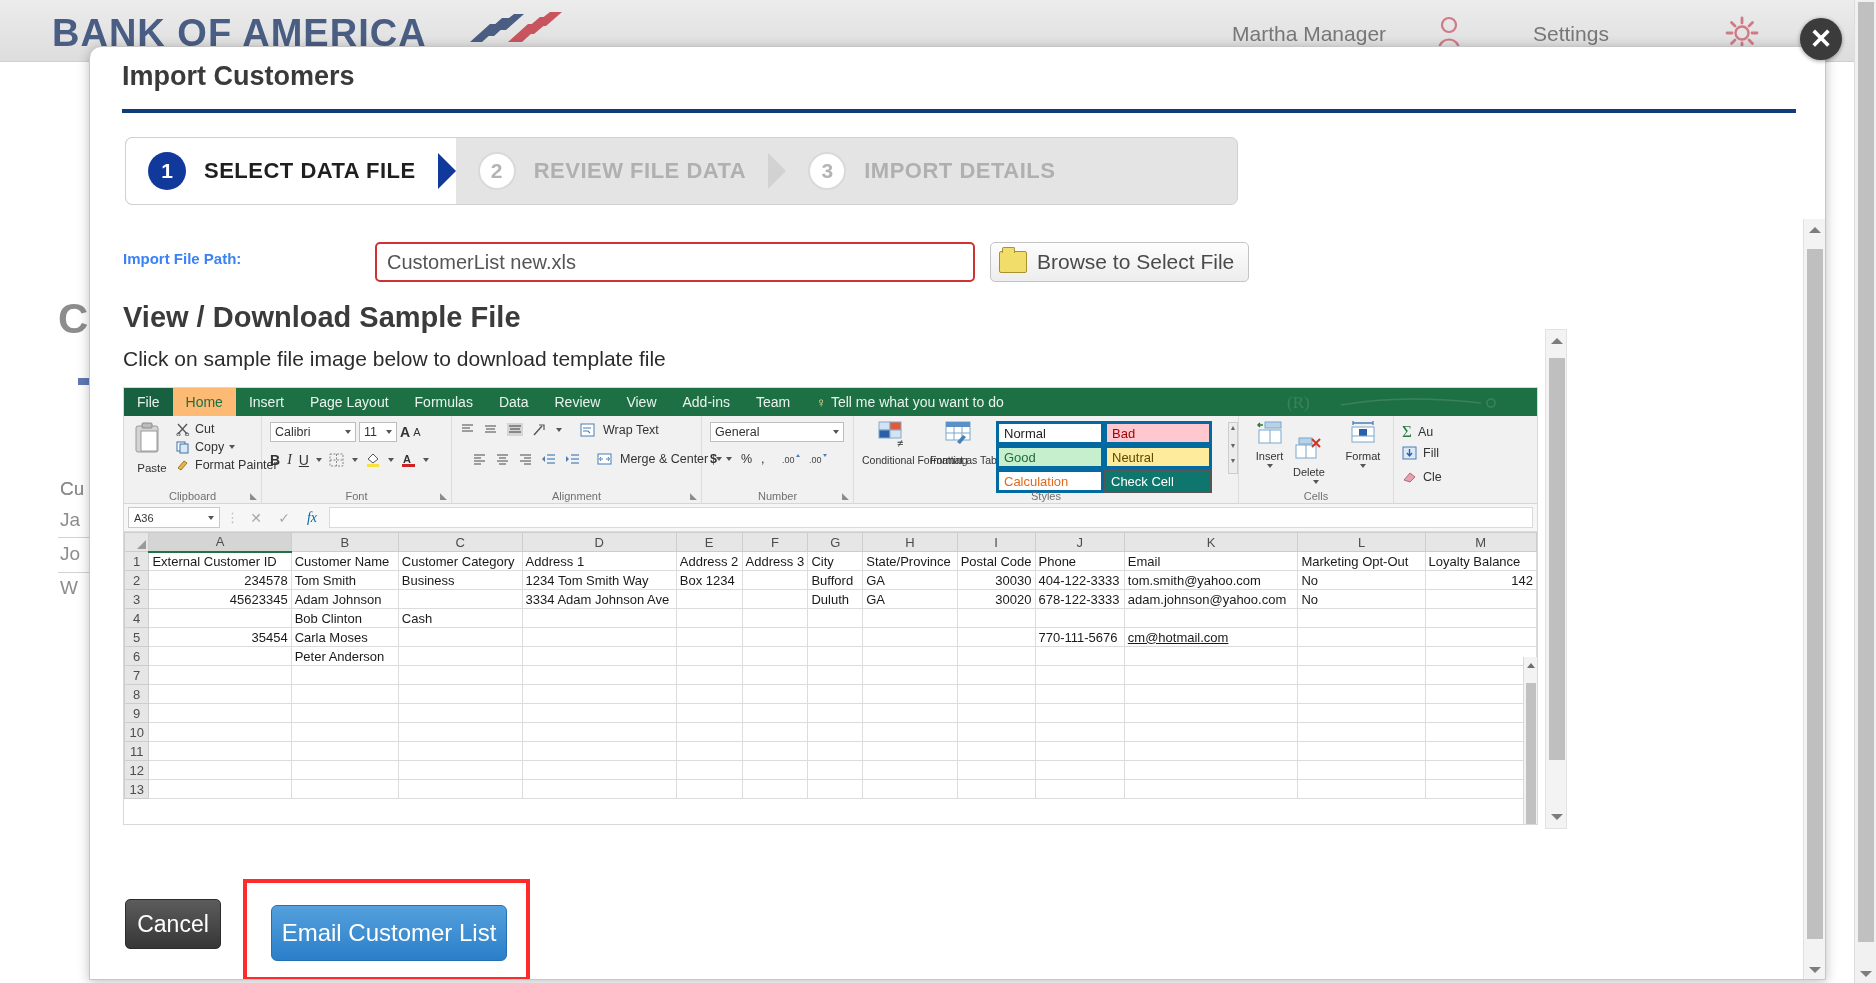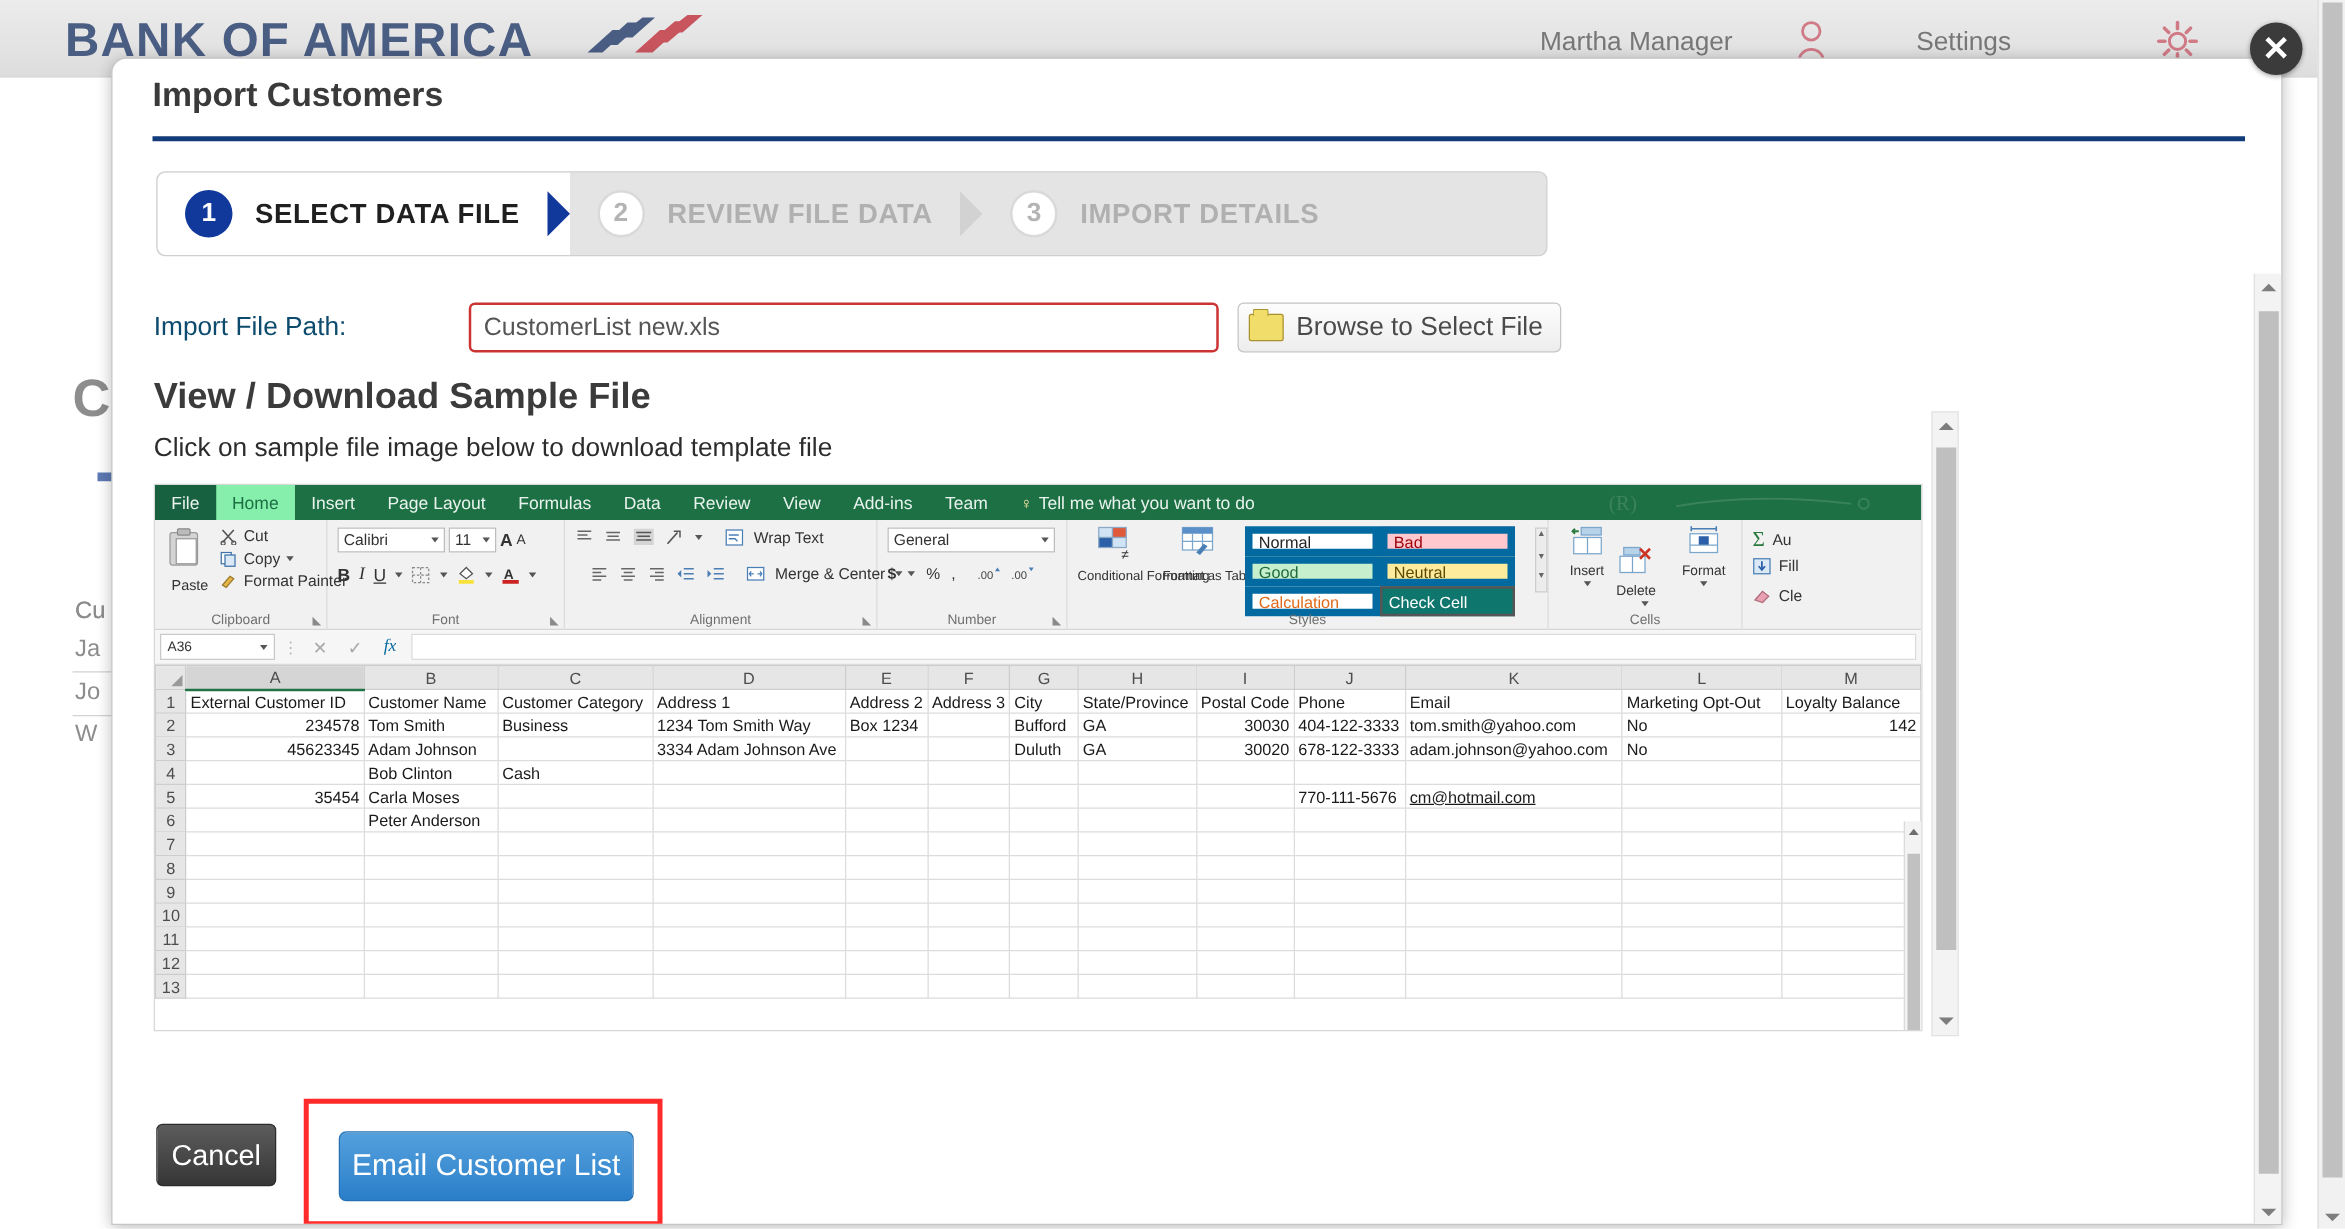"Import File Path:" .filelabel { color: #0c4a6e -> #3b82f6; font-size: 21px -> 15px; font-weight: normal -> bold }
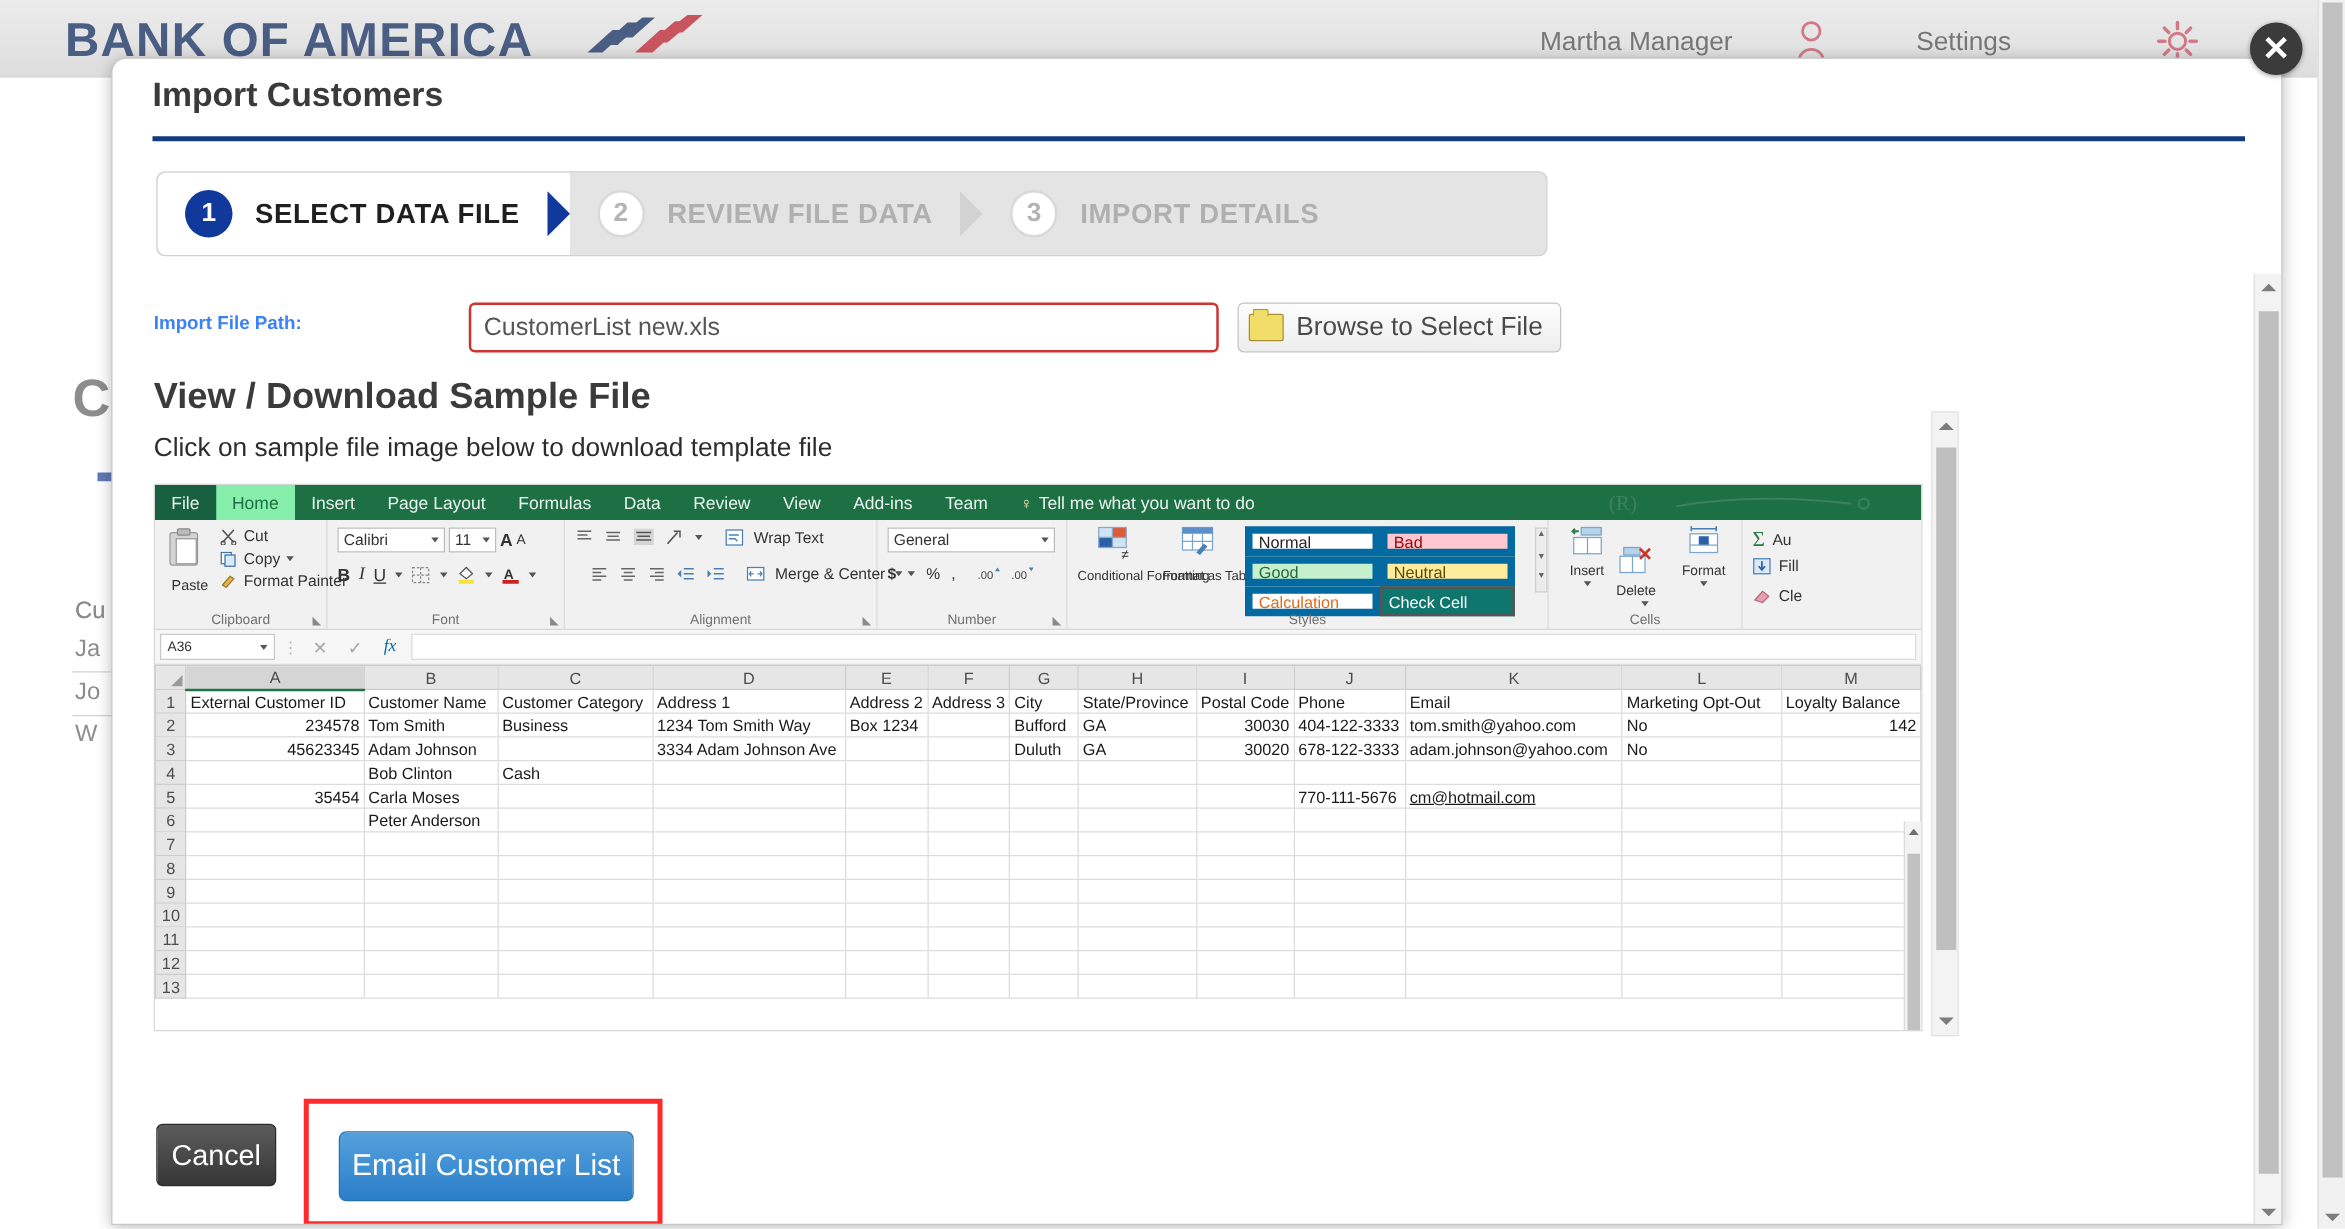"Home" .rtab.sel { background: #86efac -> #fdba74 }
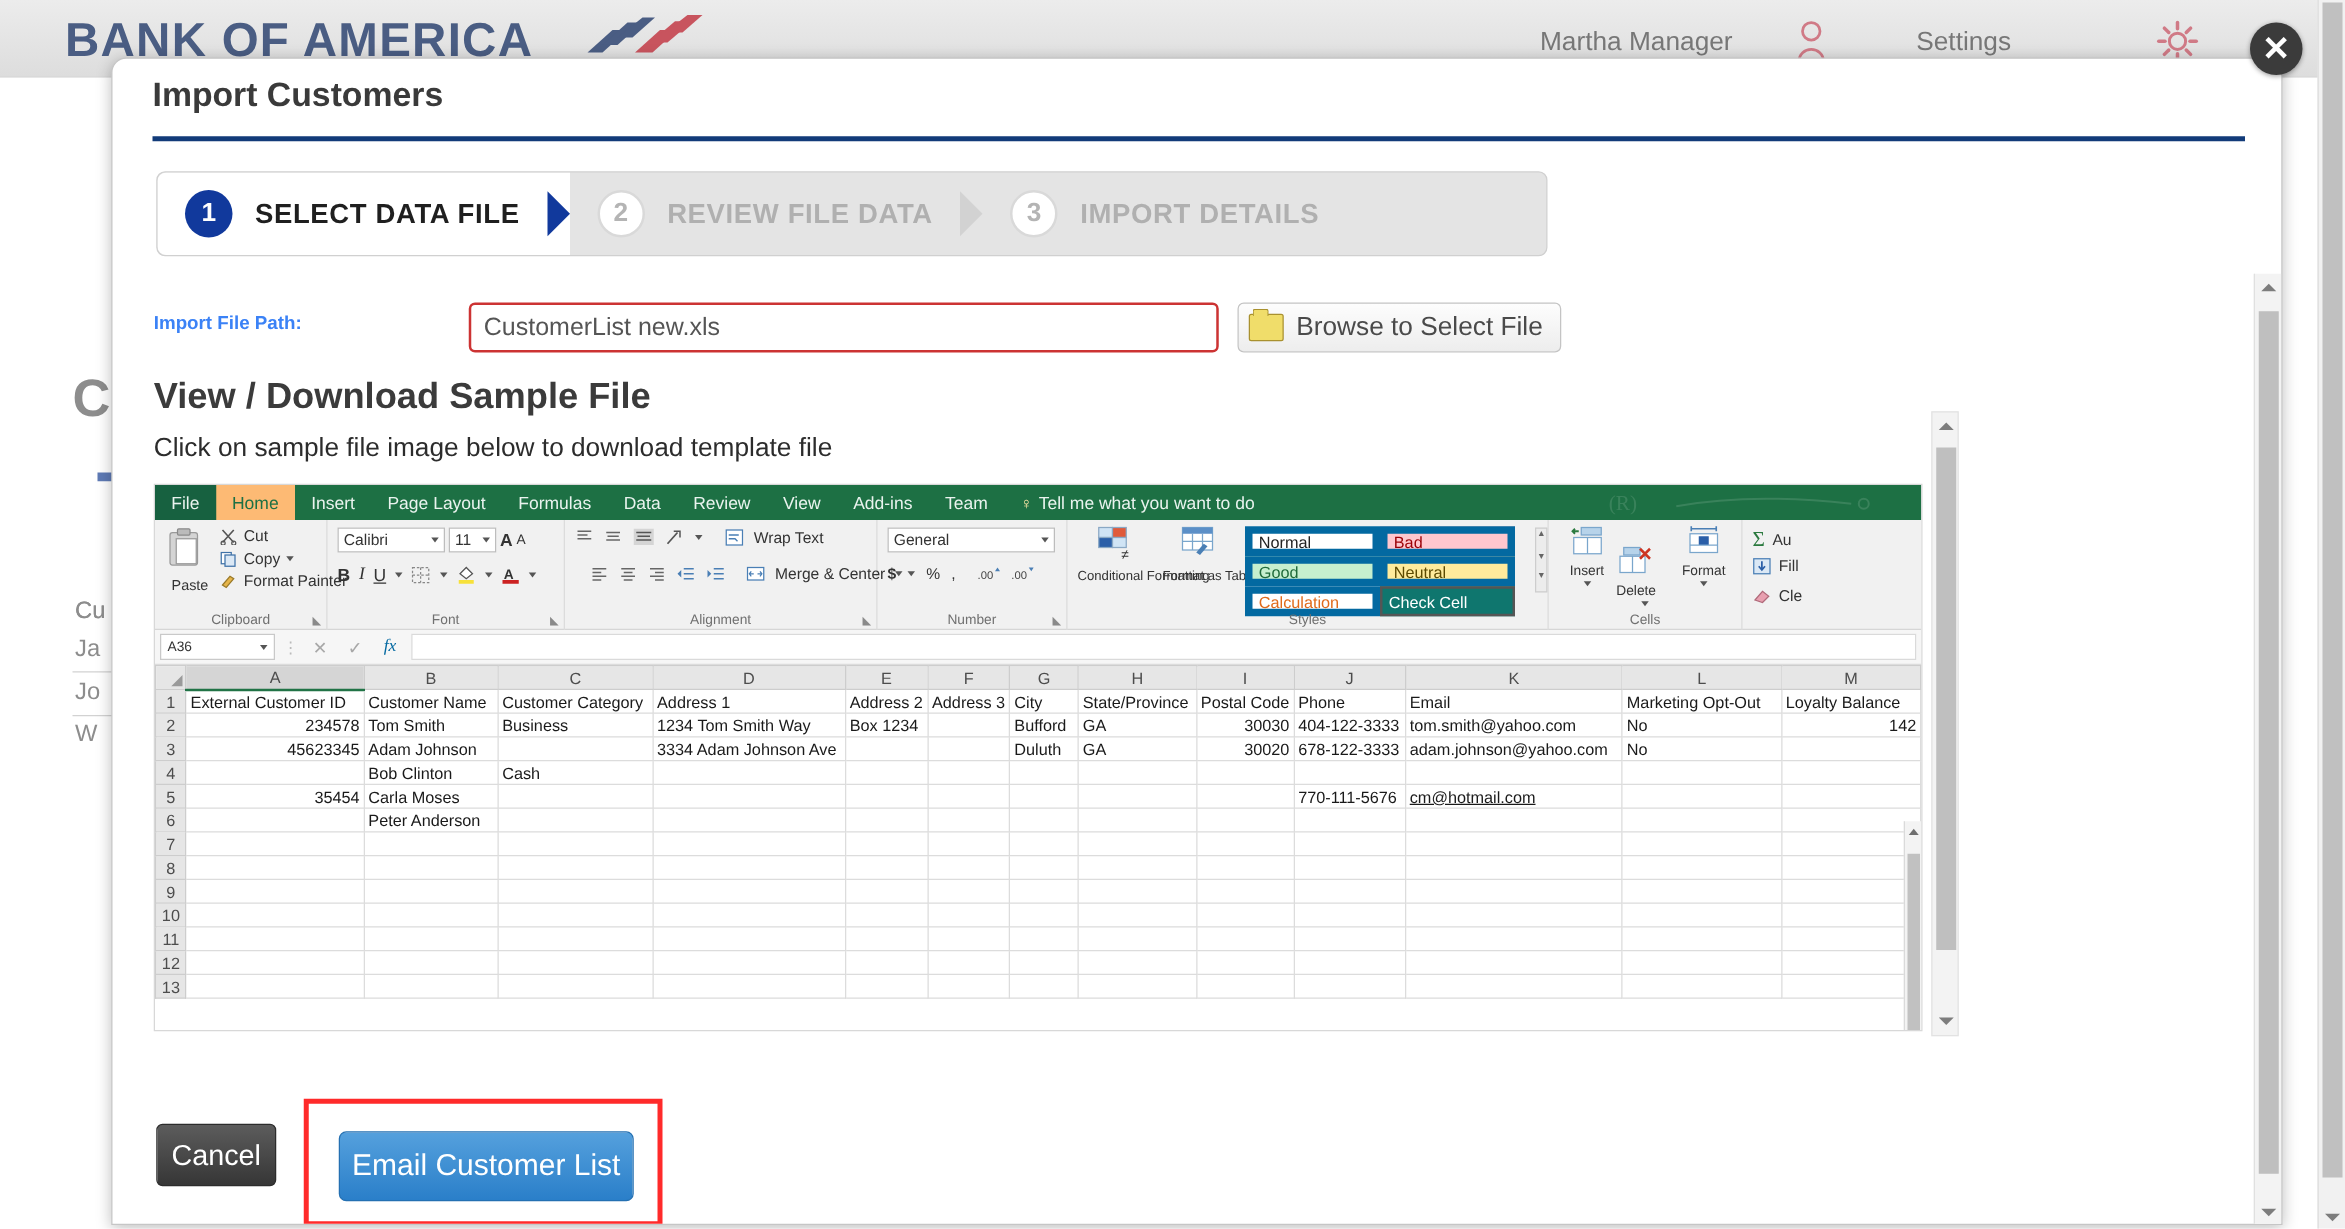"Normal" .style-chip { border: 6px solid #0369a1 -> 3px solid #0369a1 }
